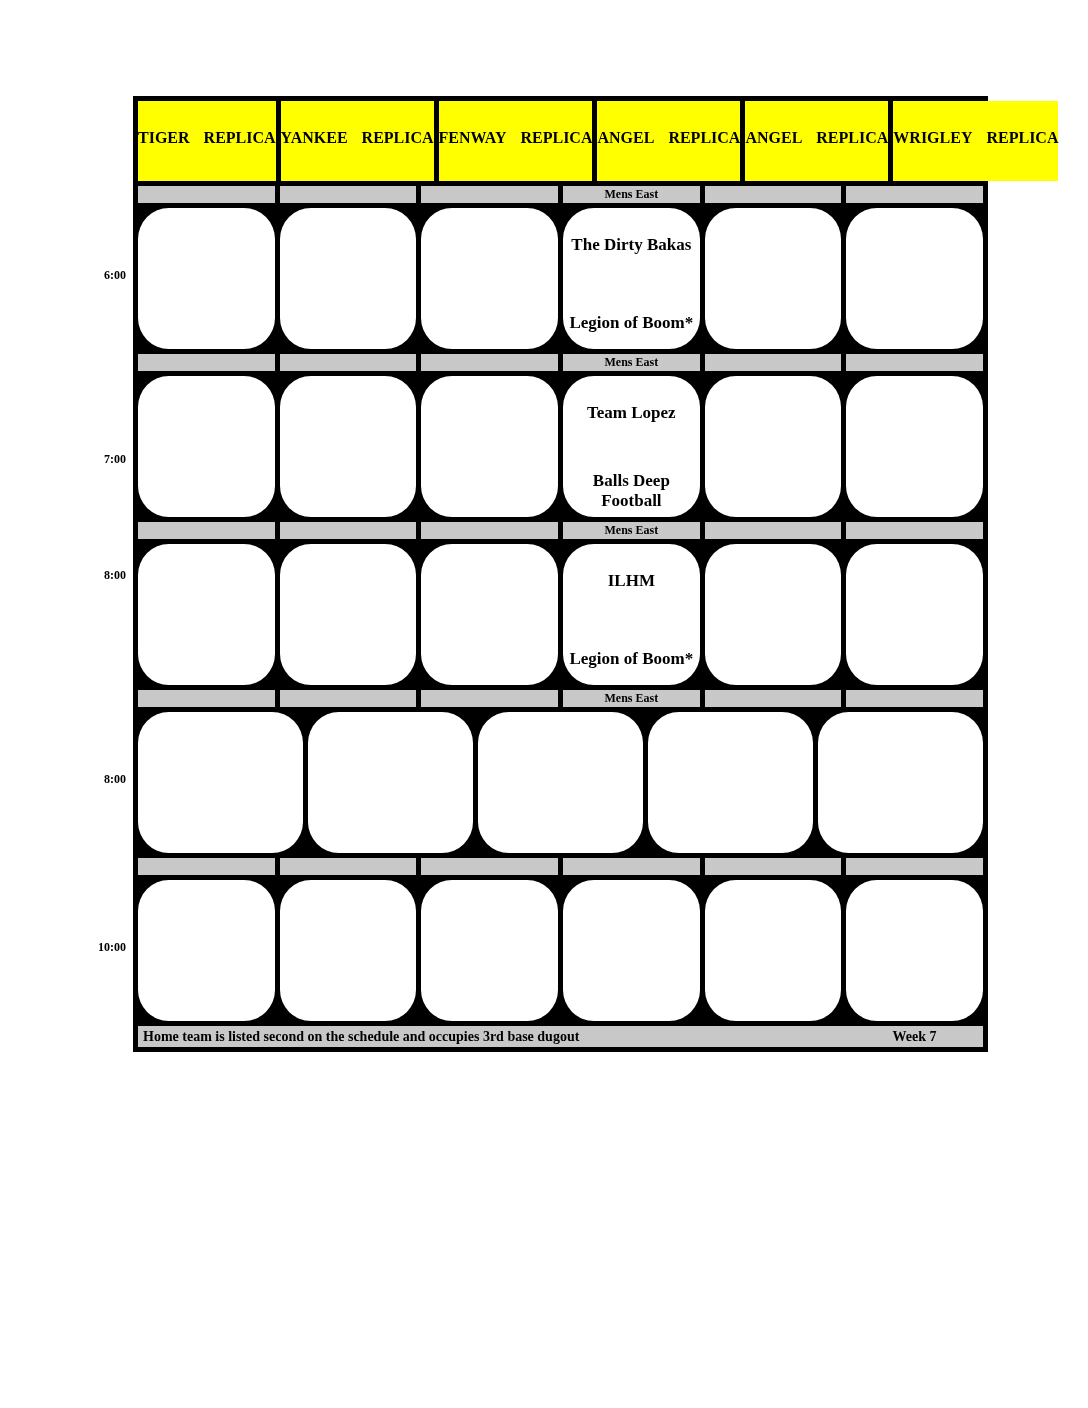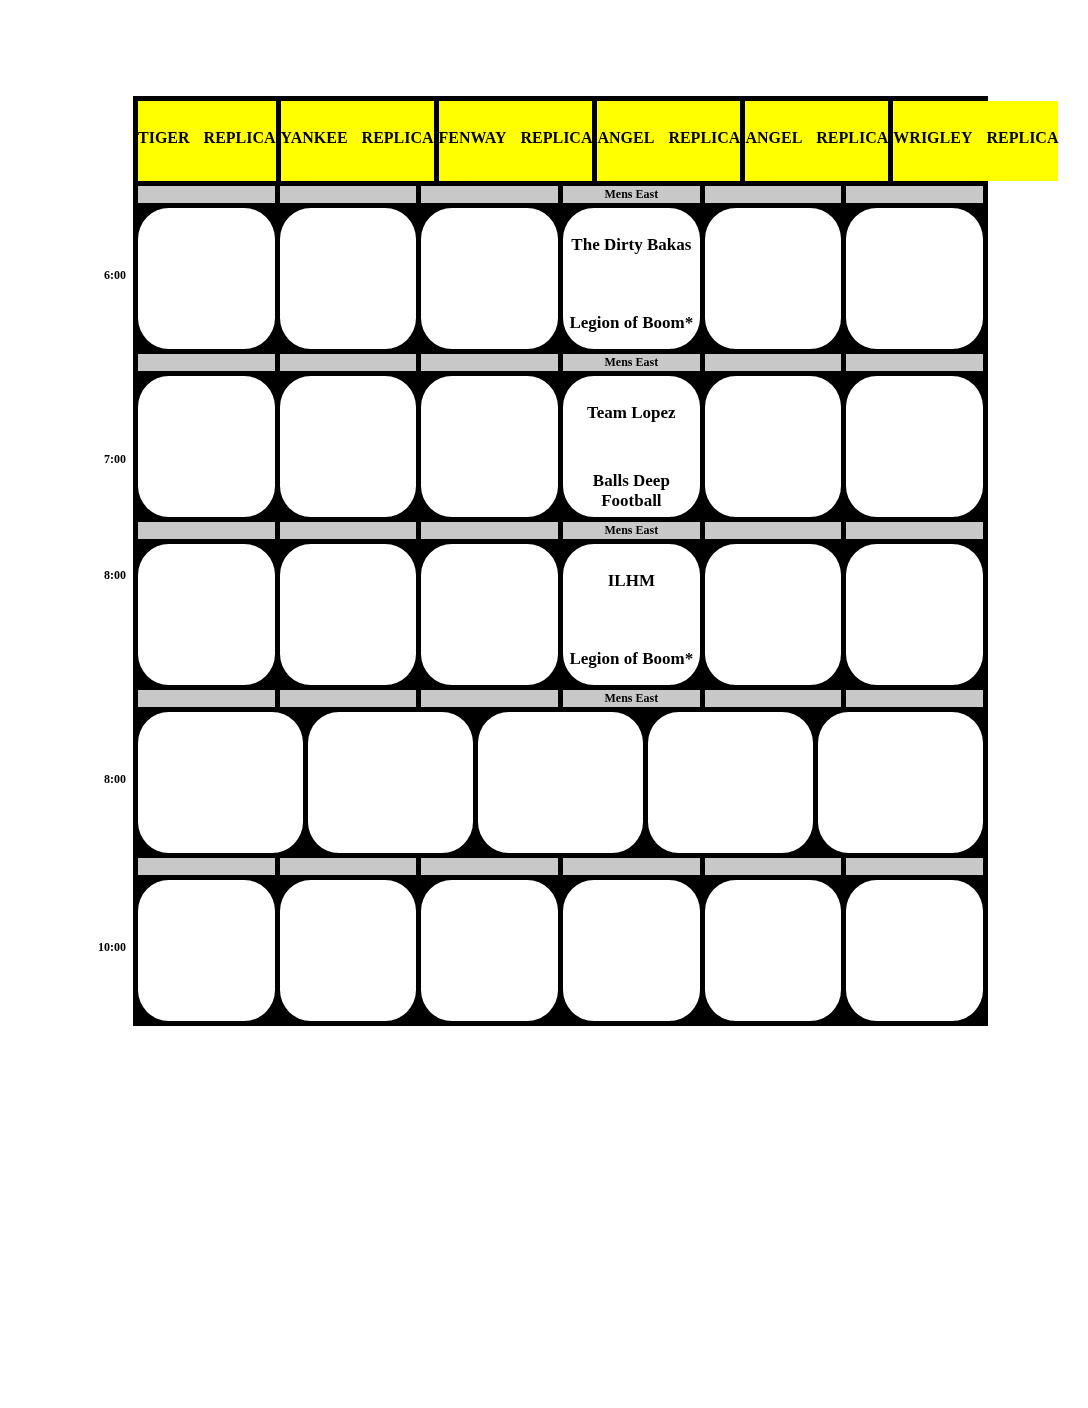"Home team is listed second" div.footer-row { html: none -> <div> <span>Home team is listed second on the schedule and occupies 3rd base dugout</span> <span>Week 7</span> </div> }
